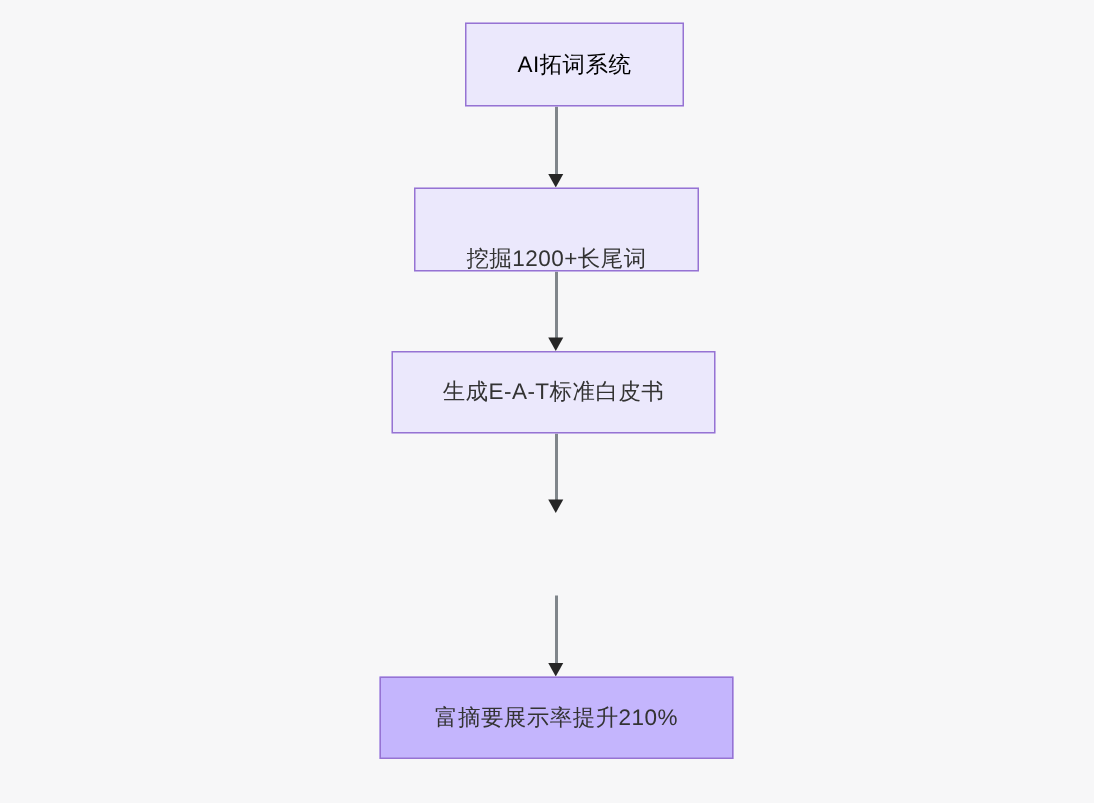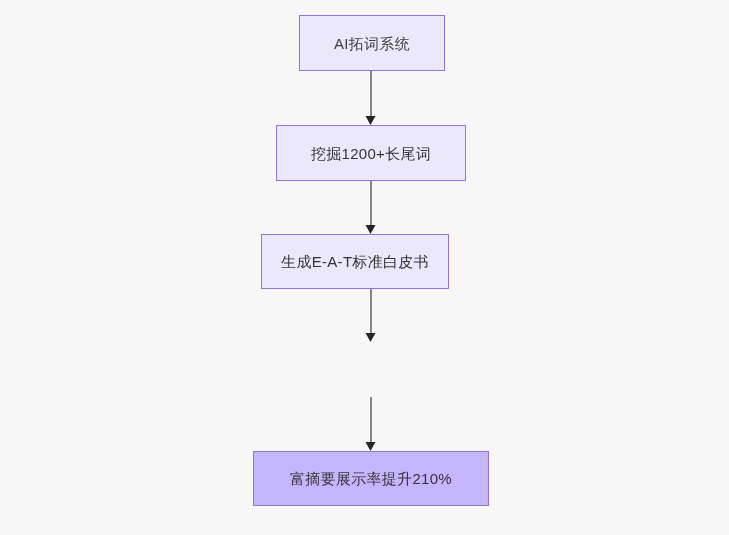"AI拓词系统" div.node { color: #404040 -> #000000; left: 299px -> 310px }
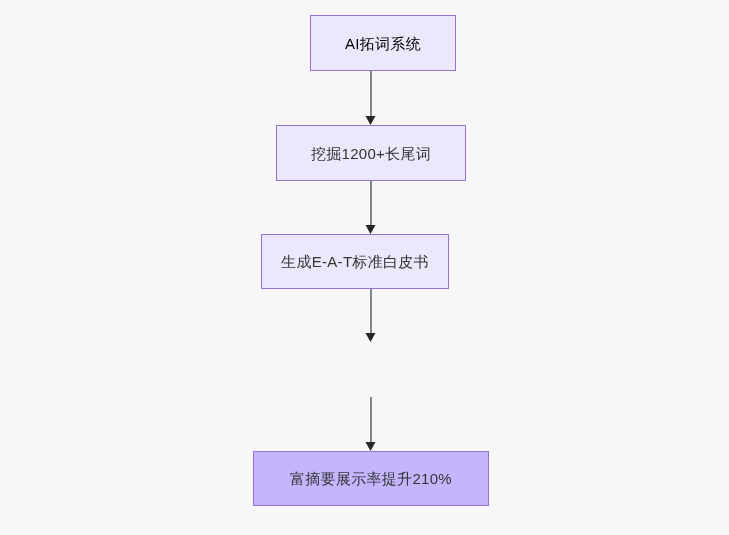"挖掘1200+长尾词" div.node { align-items: none -> flex-end }
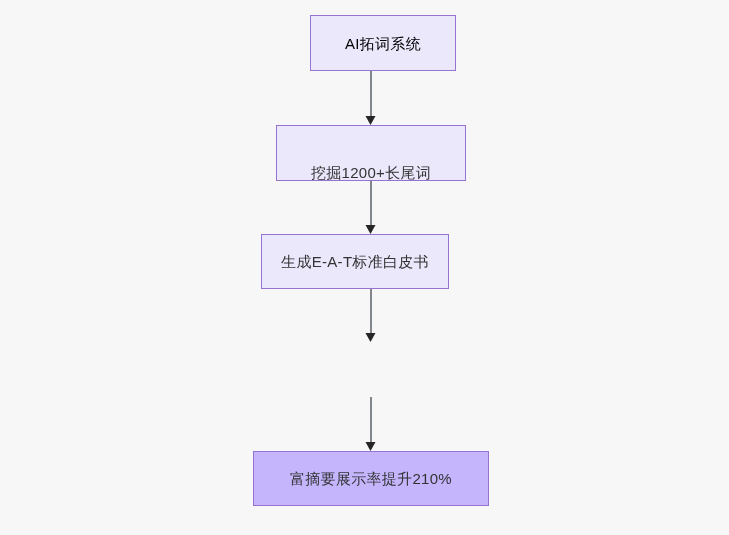"生成E-A-T标准白皮书" div.node { width: 188px -> 216px }
